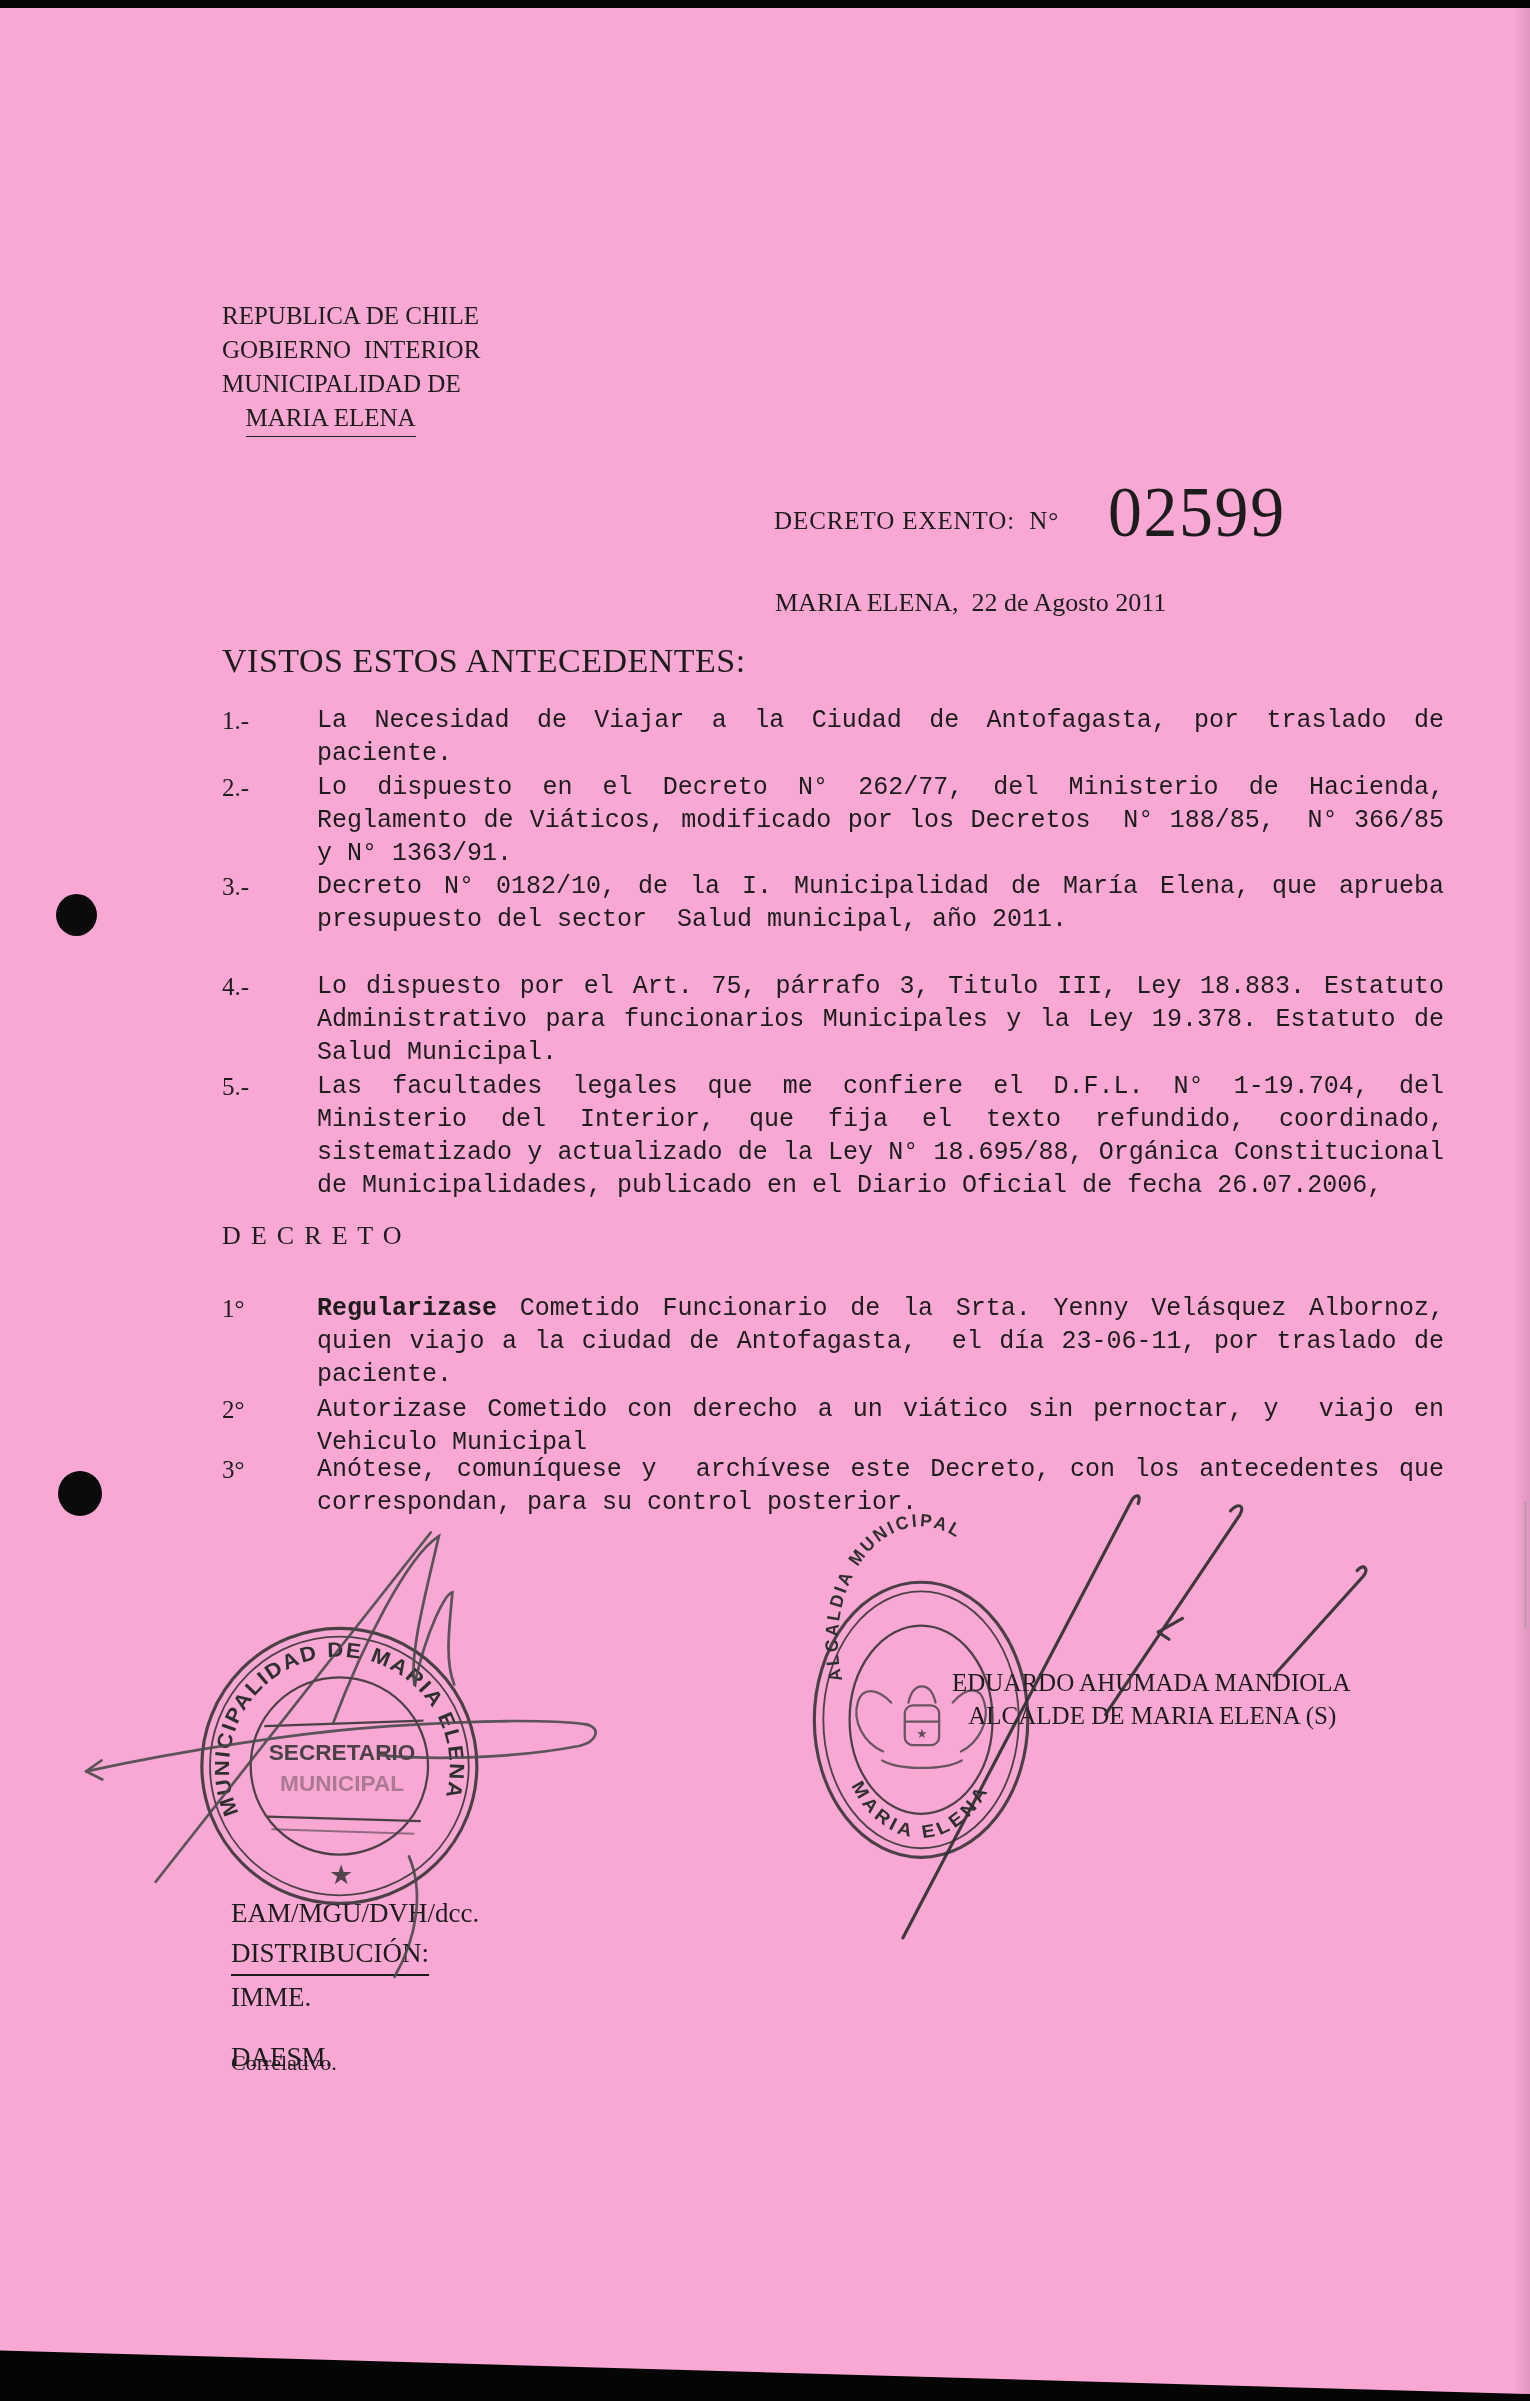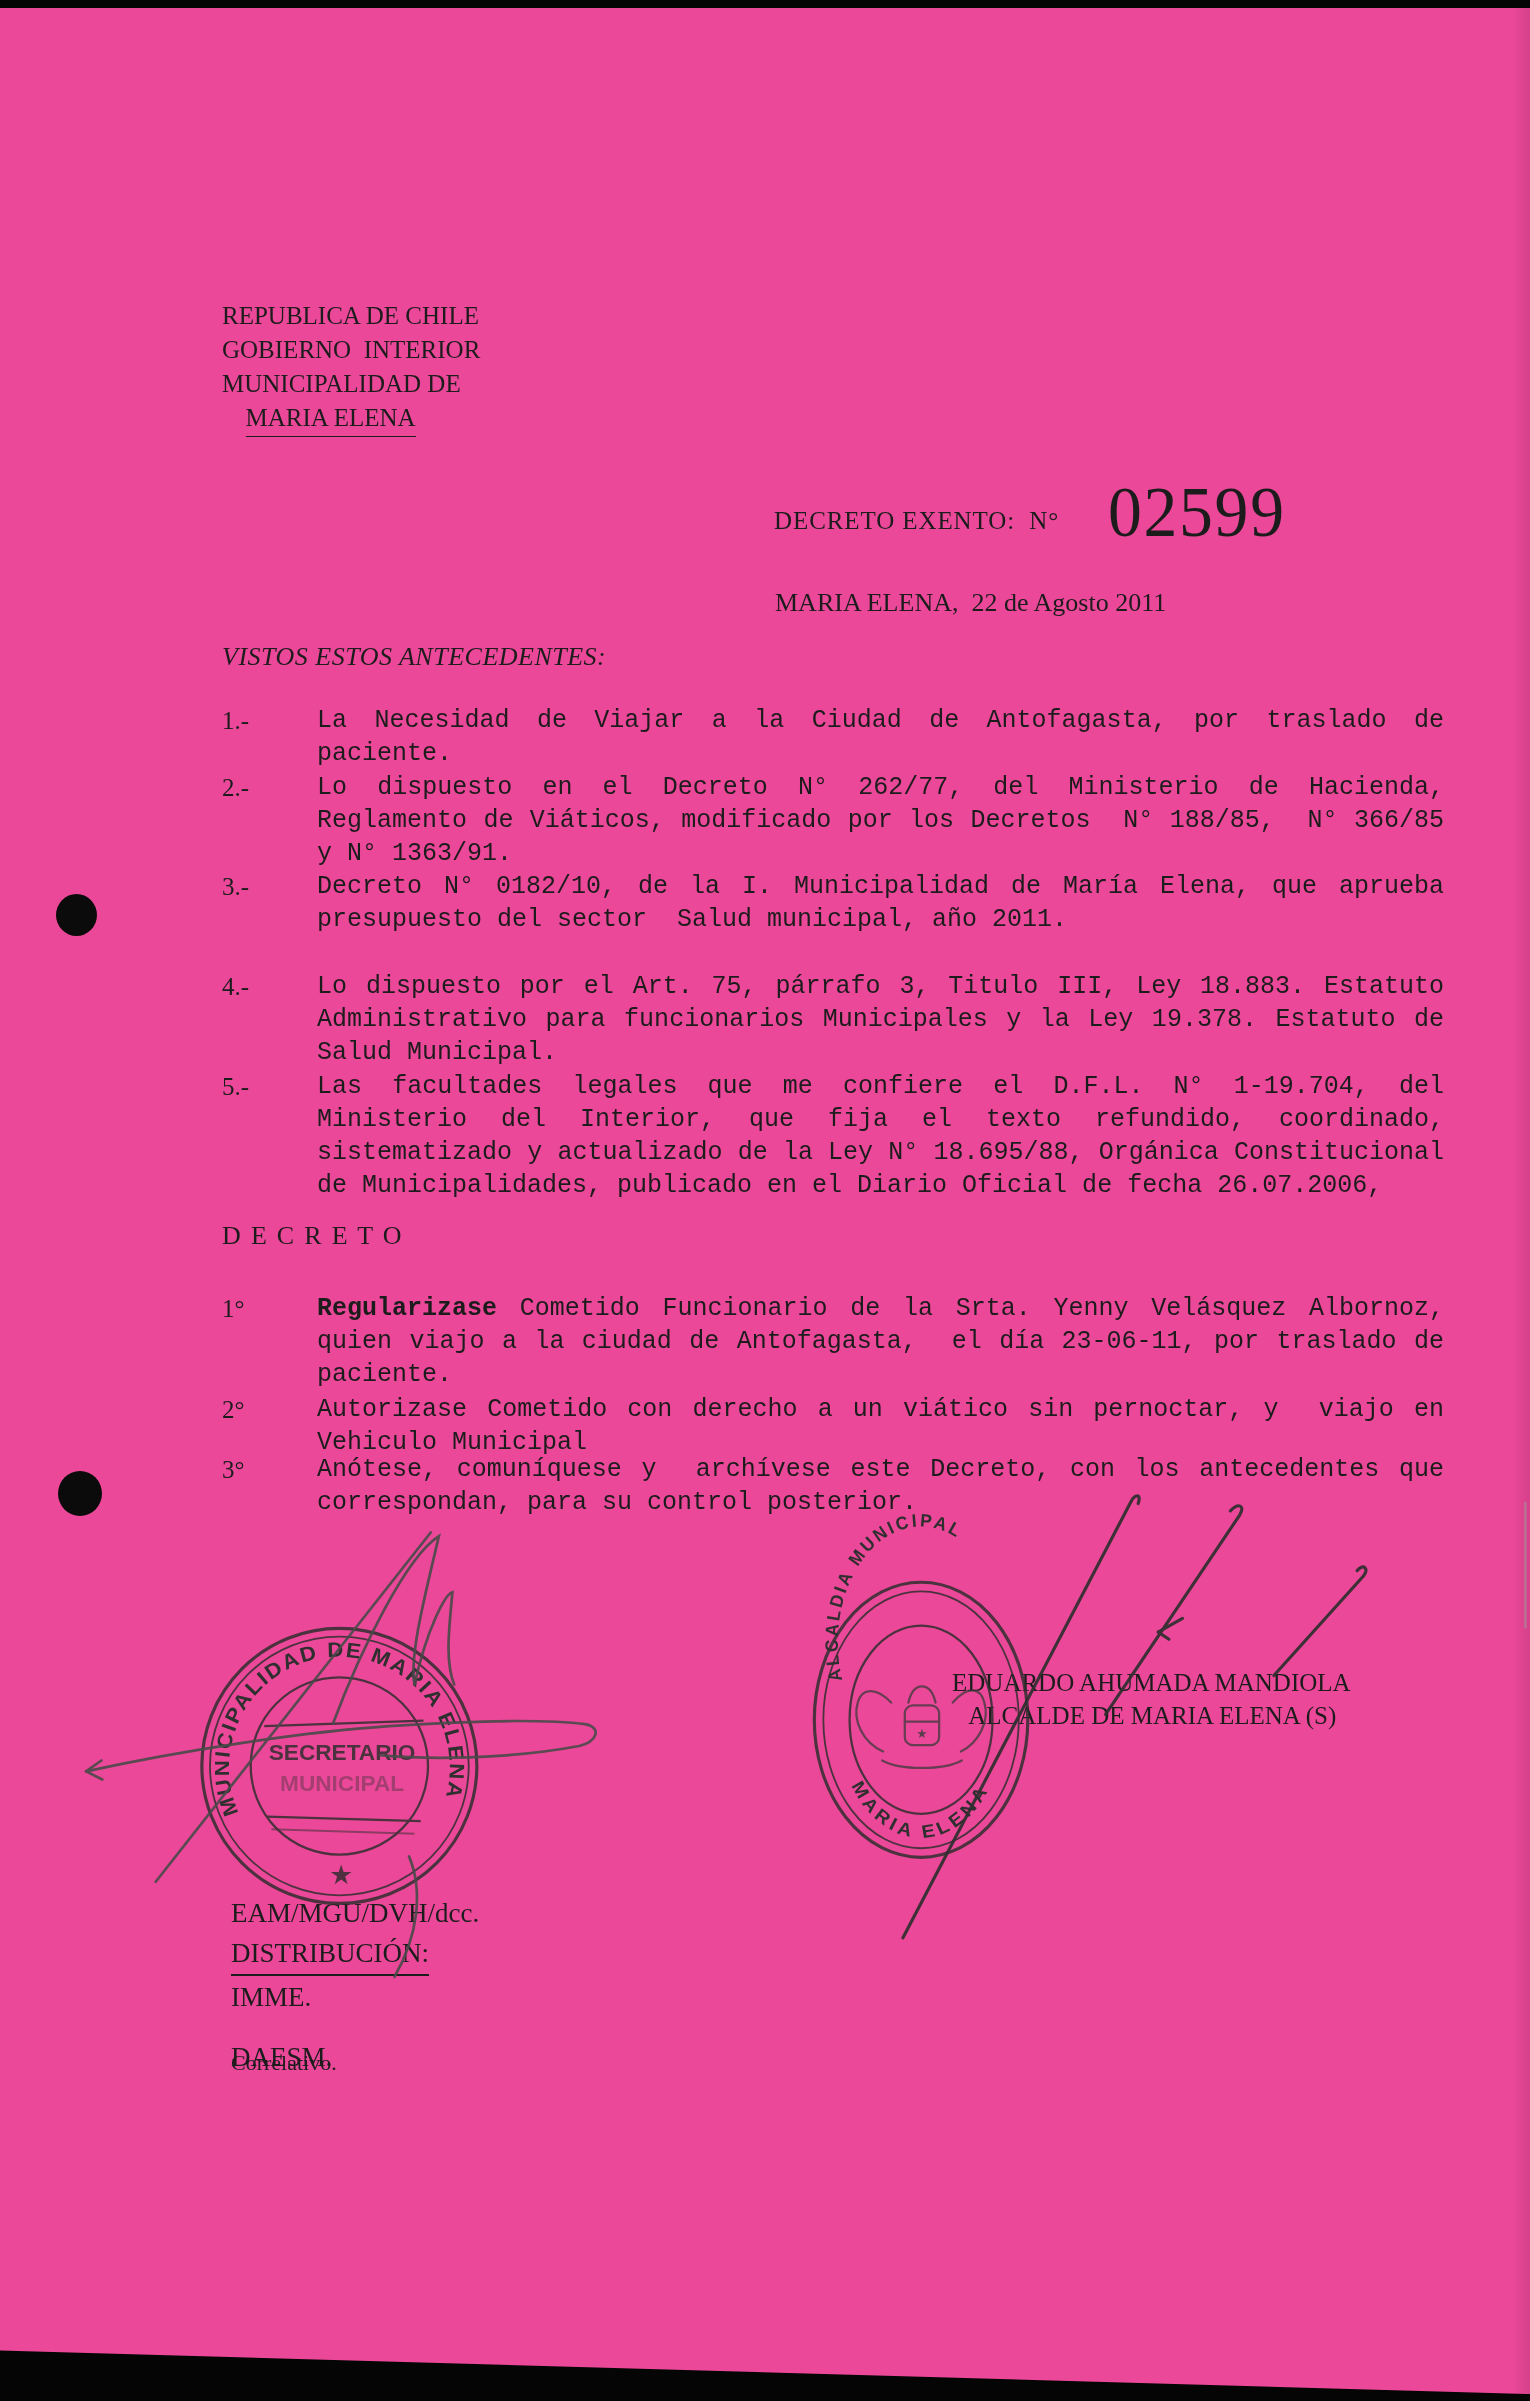"REPUBLICA DE CHILE" .page { background: #ec4899 -> #f9a8d4 }
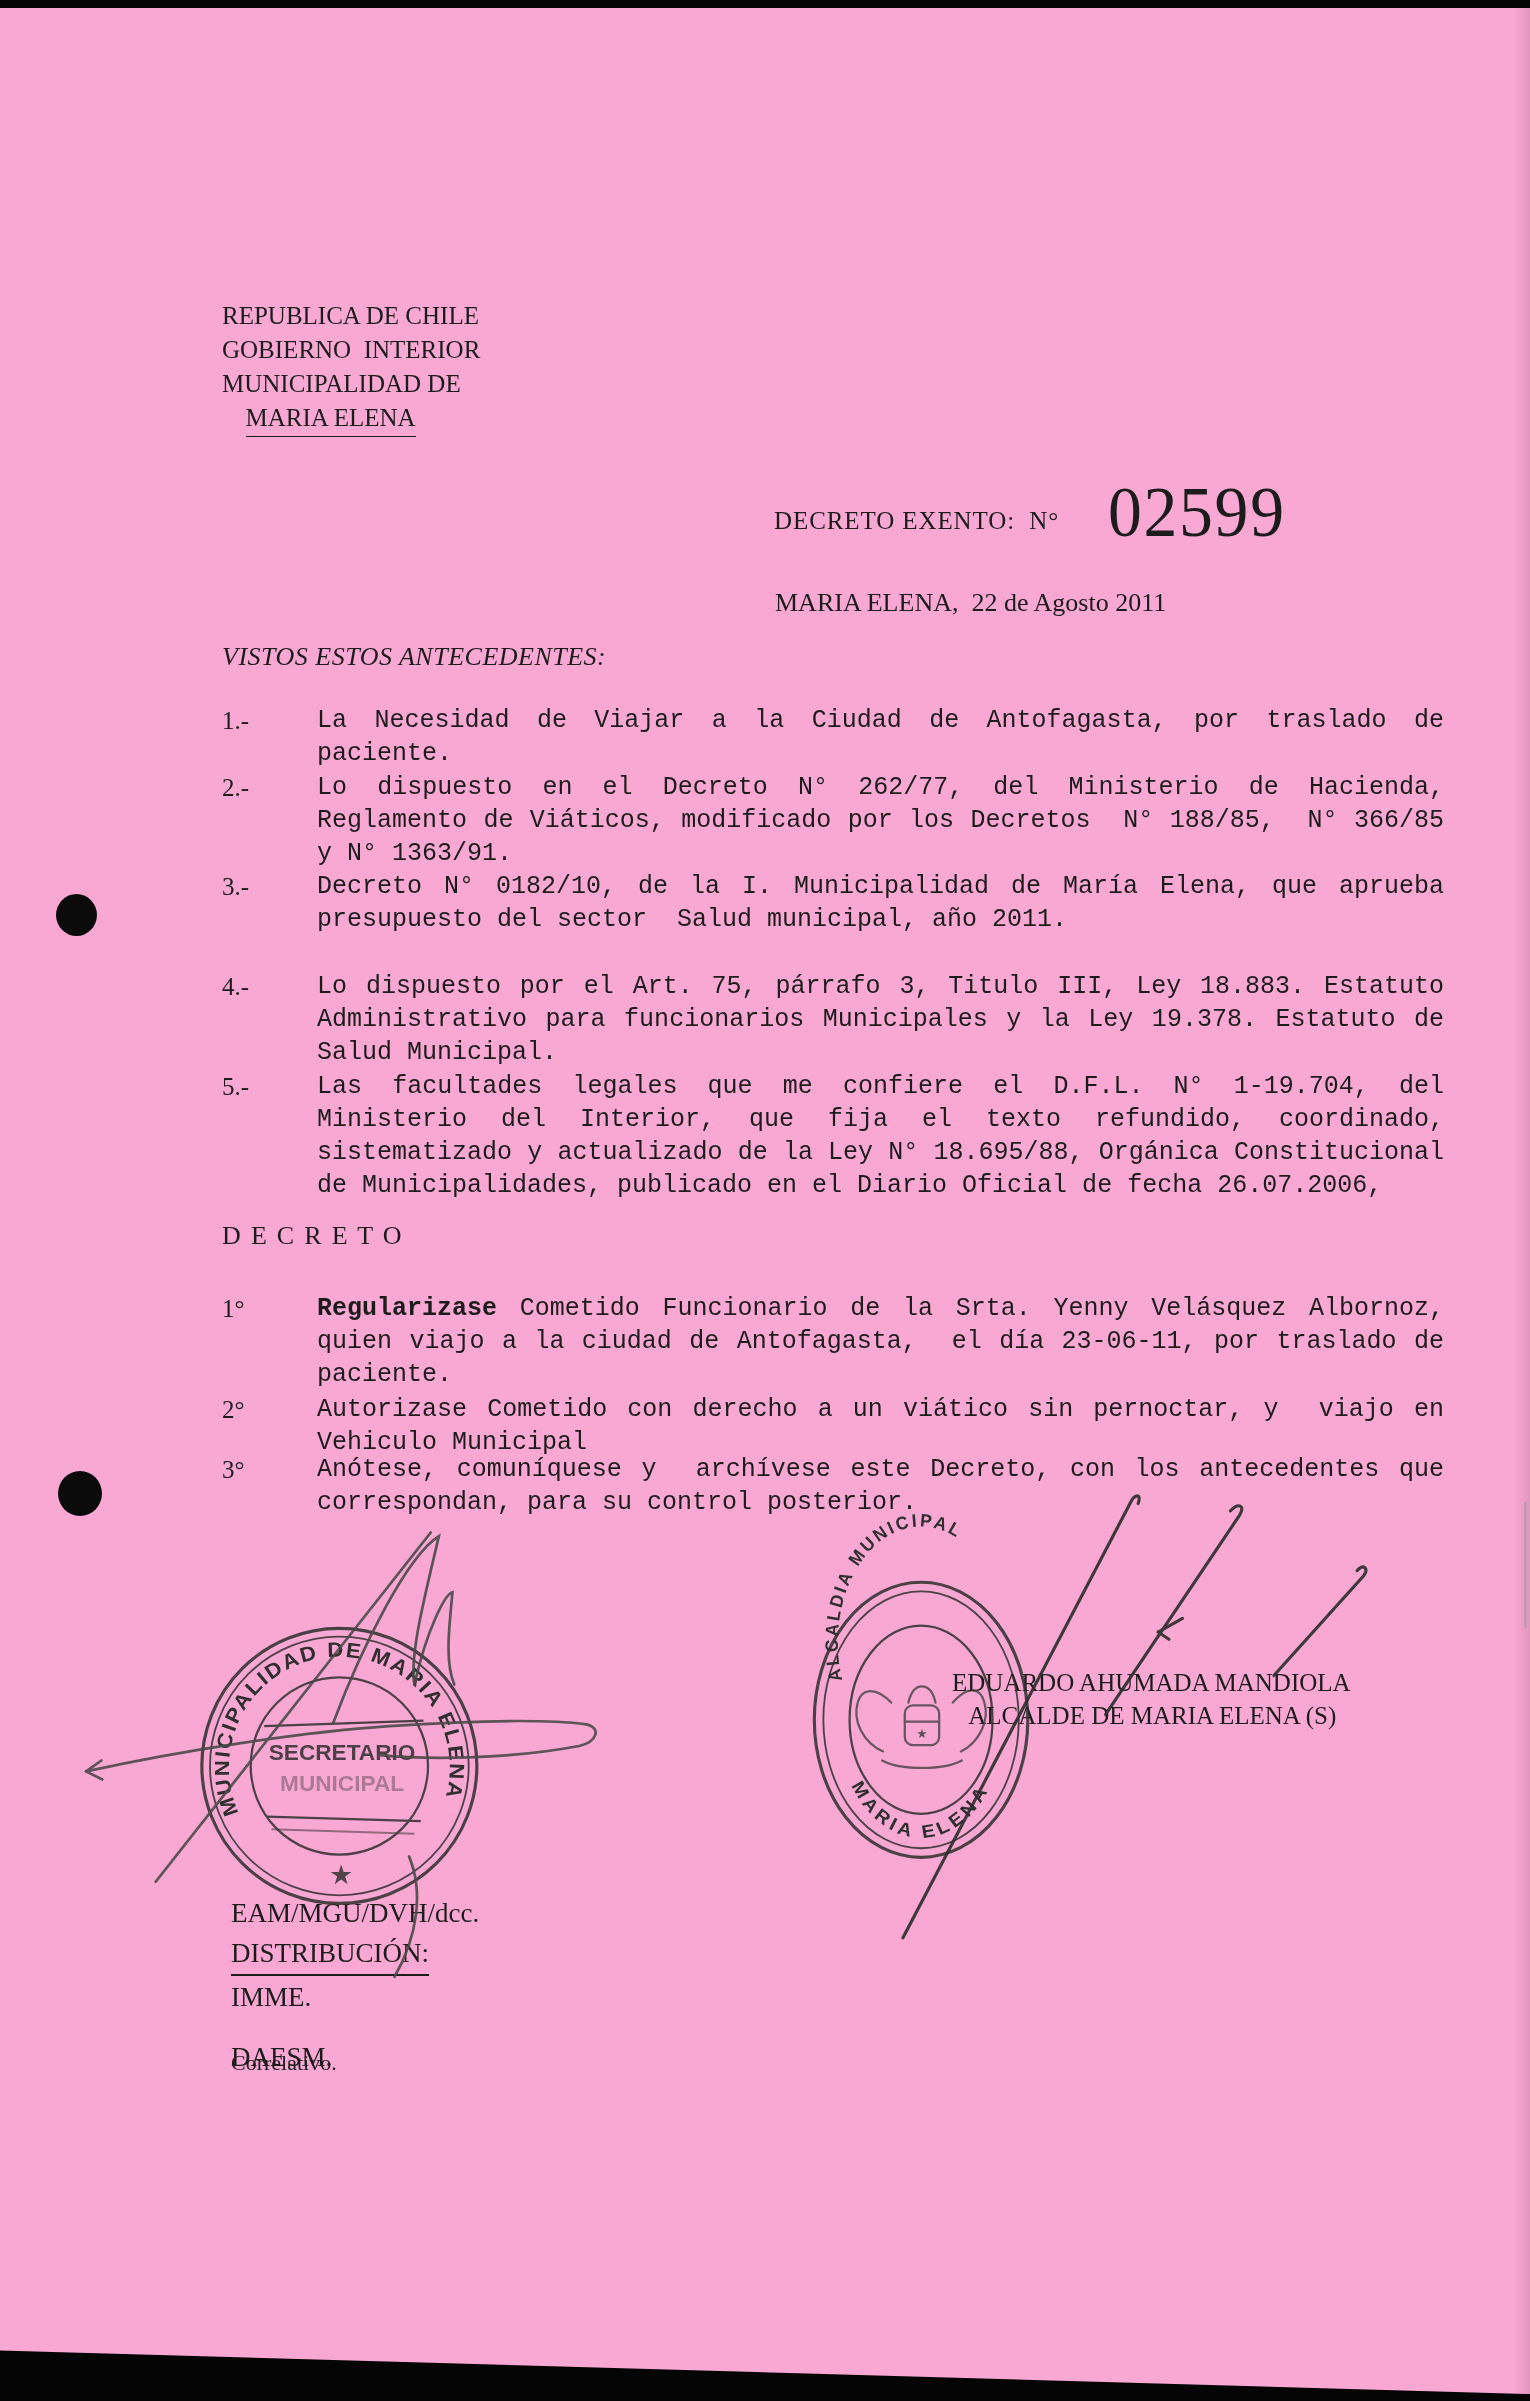"VISTOS ESTOS ANTECEDENTES:" .vistoshead { font-size: 26px -> 34px; font-style: italic -> none }
